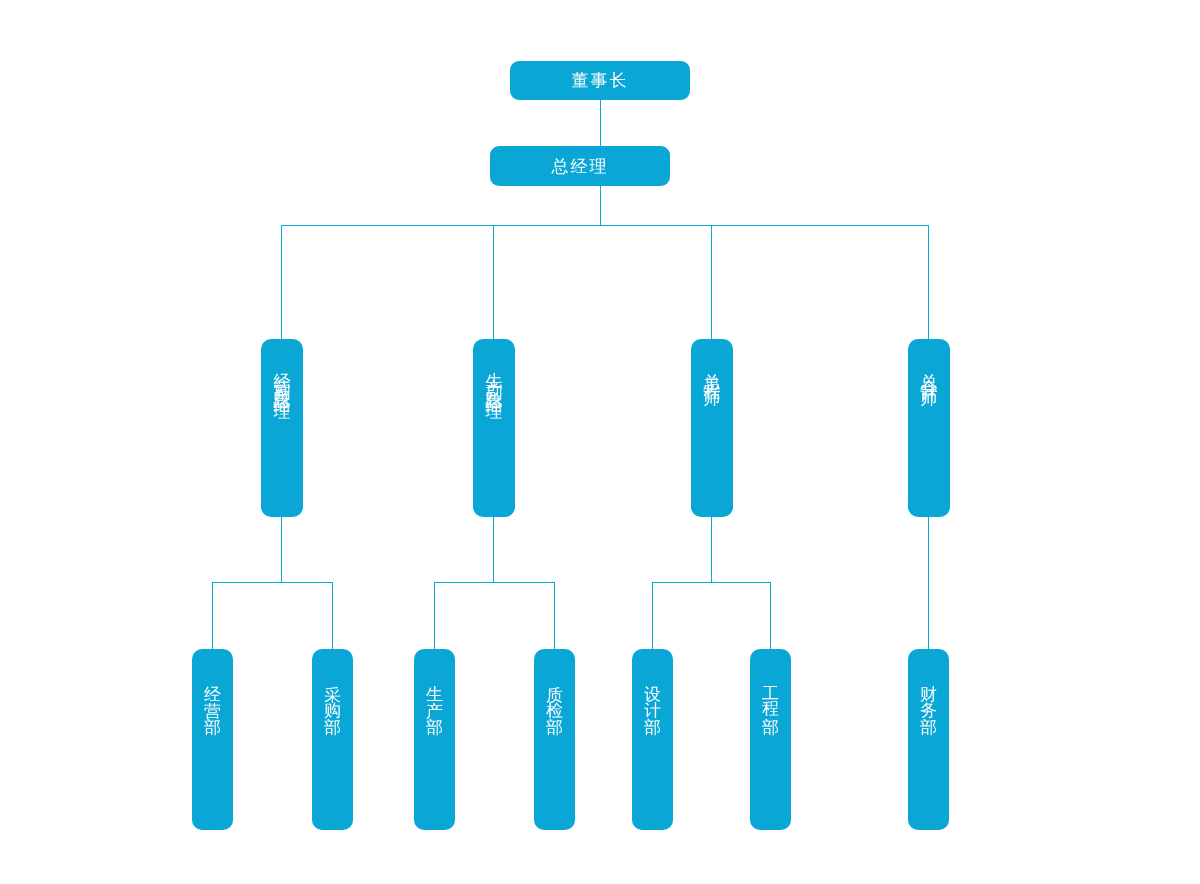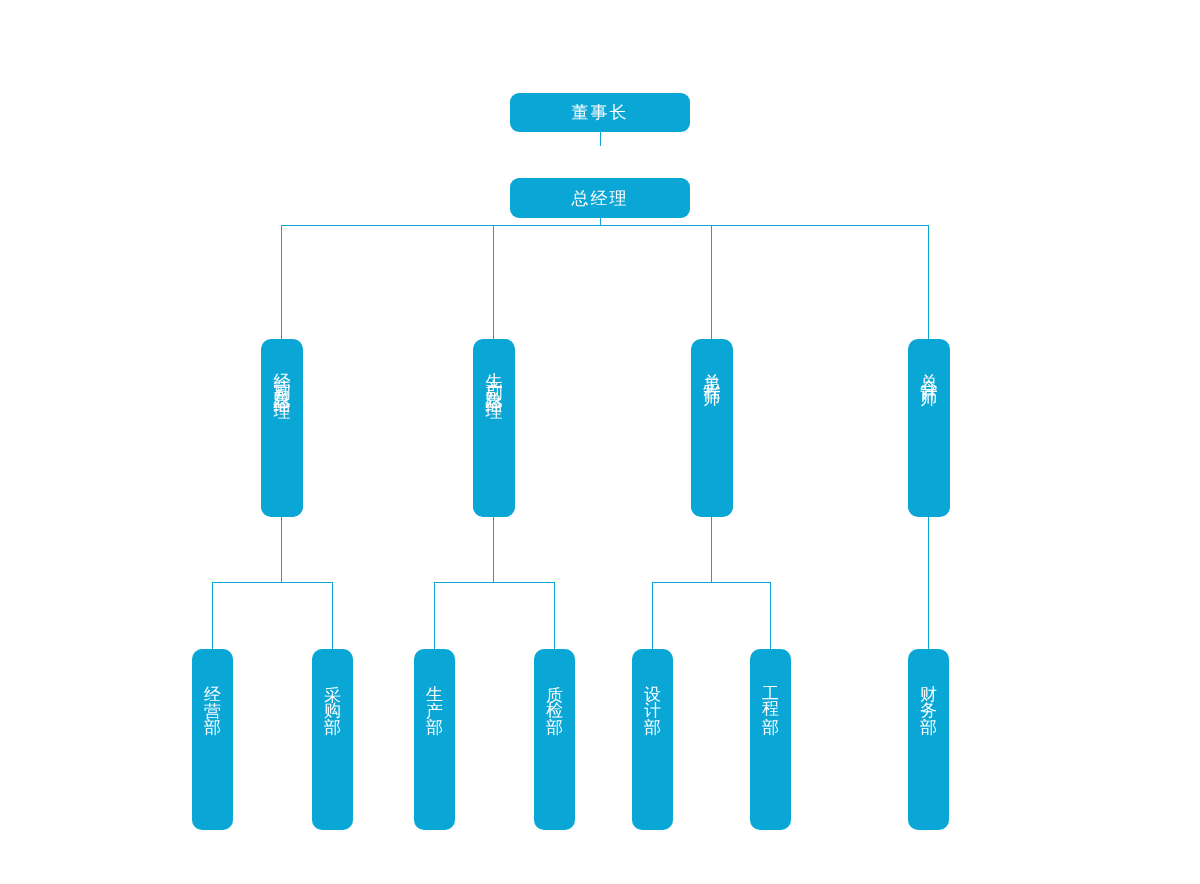"董事长" .hbox { margin-top: 32px -> none }
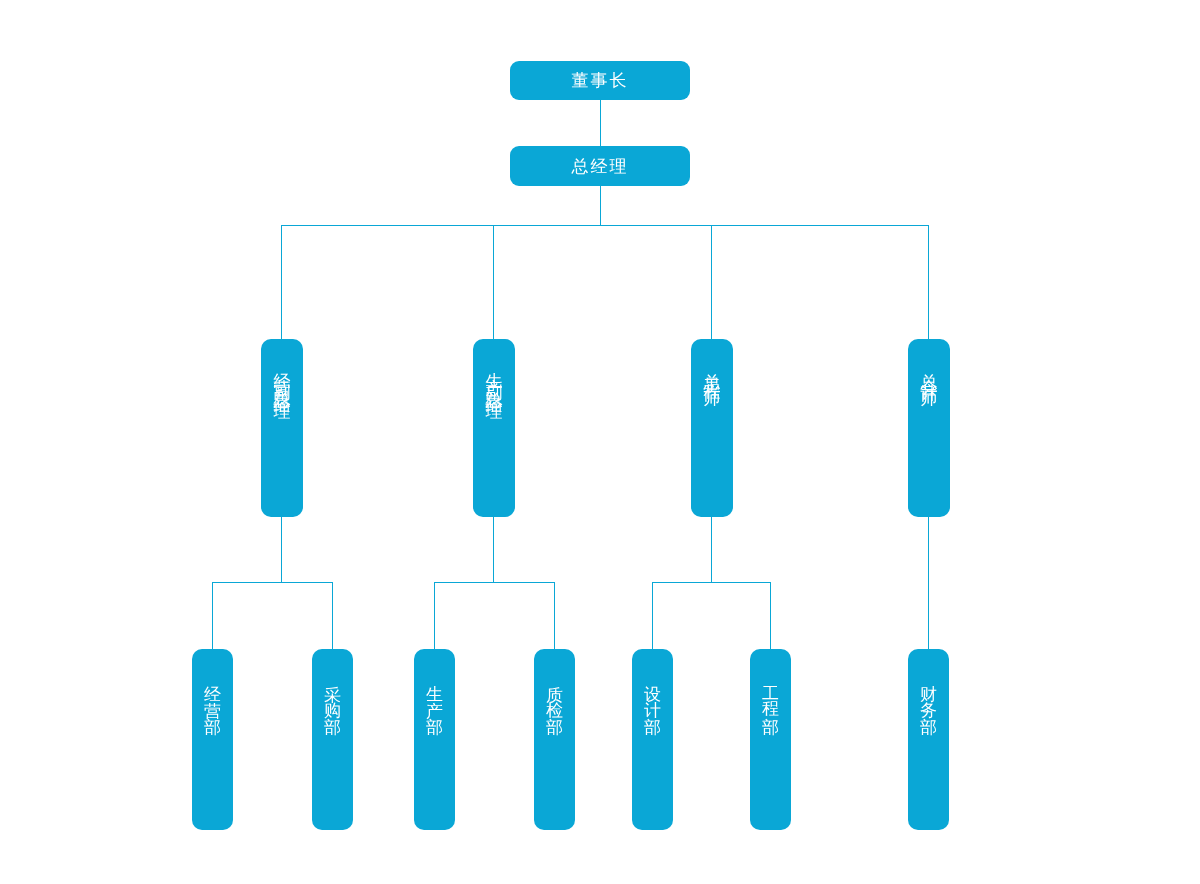"总经理" div.hbox { left: 510px -> 490px }
